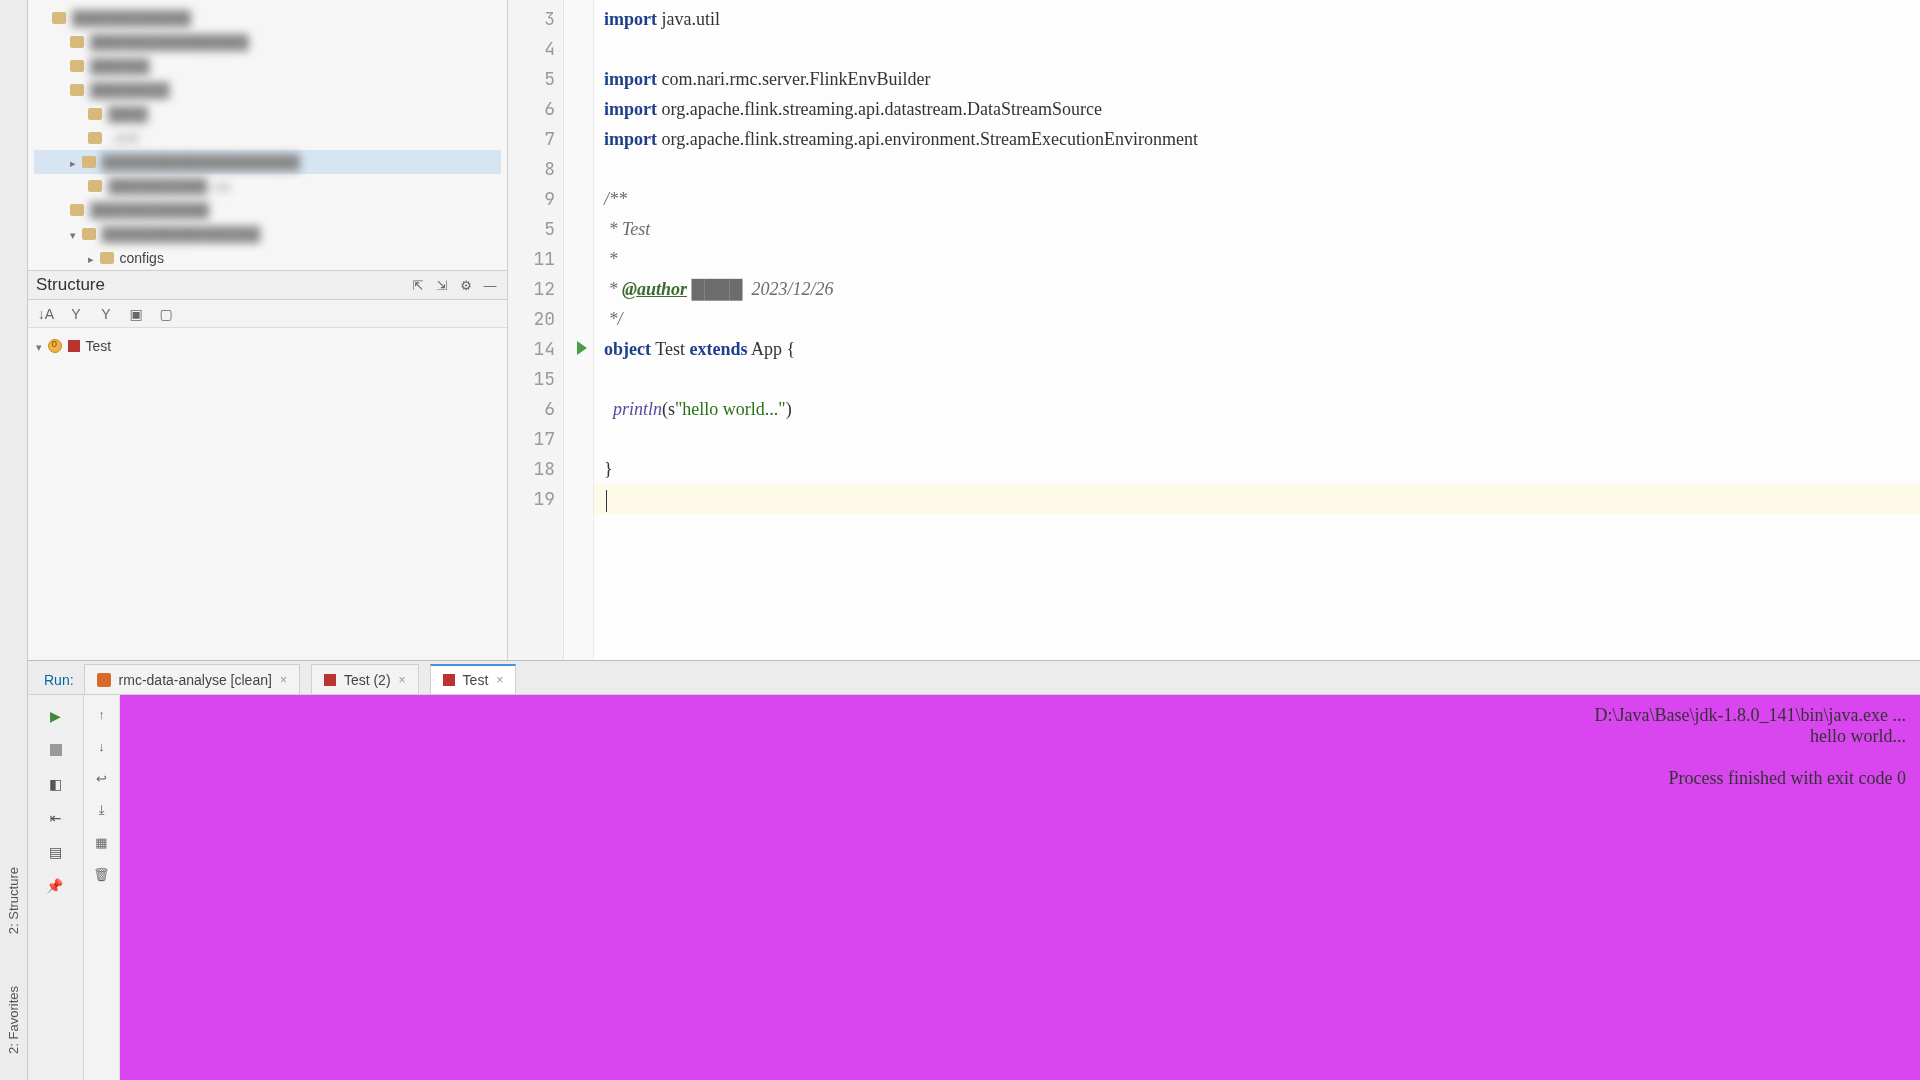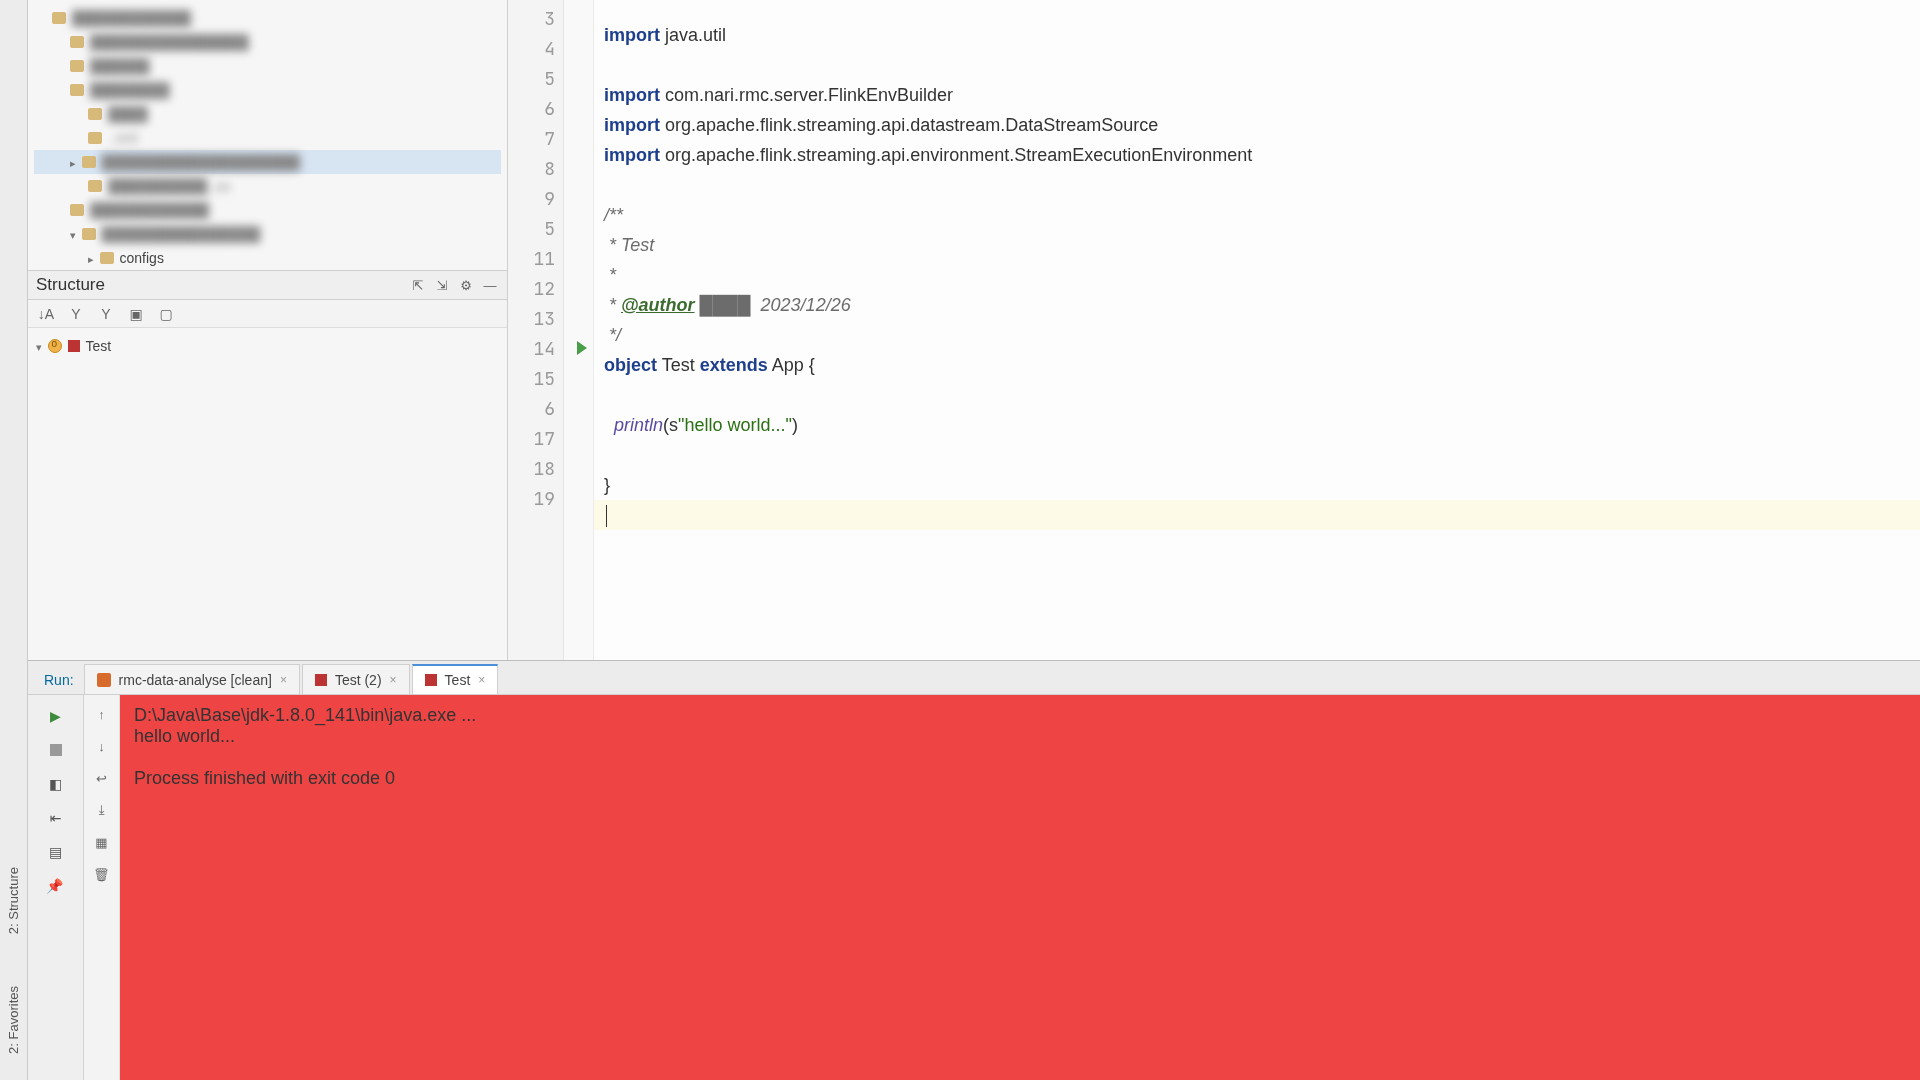"import java.util" .code { font-family: Liberation Sans, sans-serif -> Liberation Serif, serif; padding-top: 20px -> 4px }
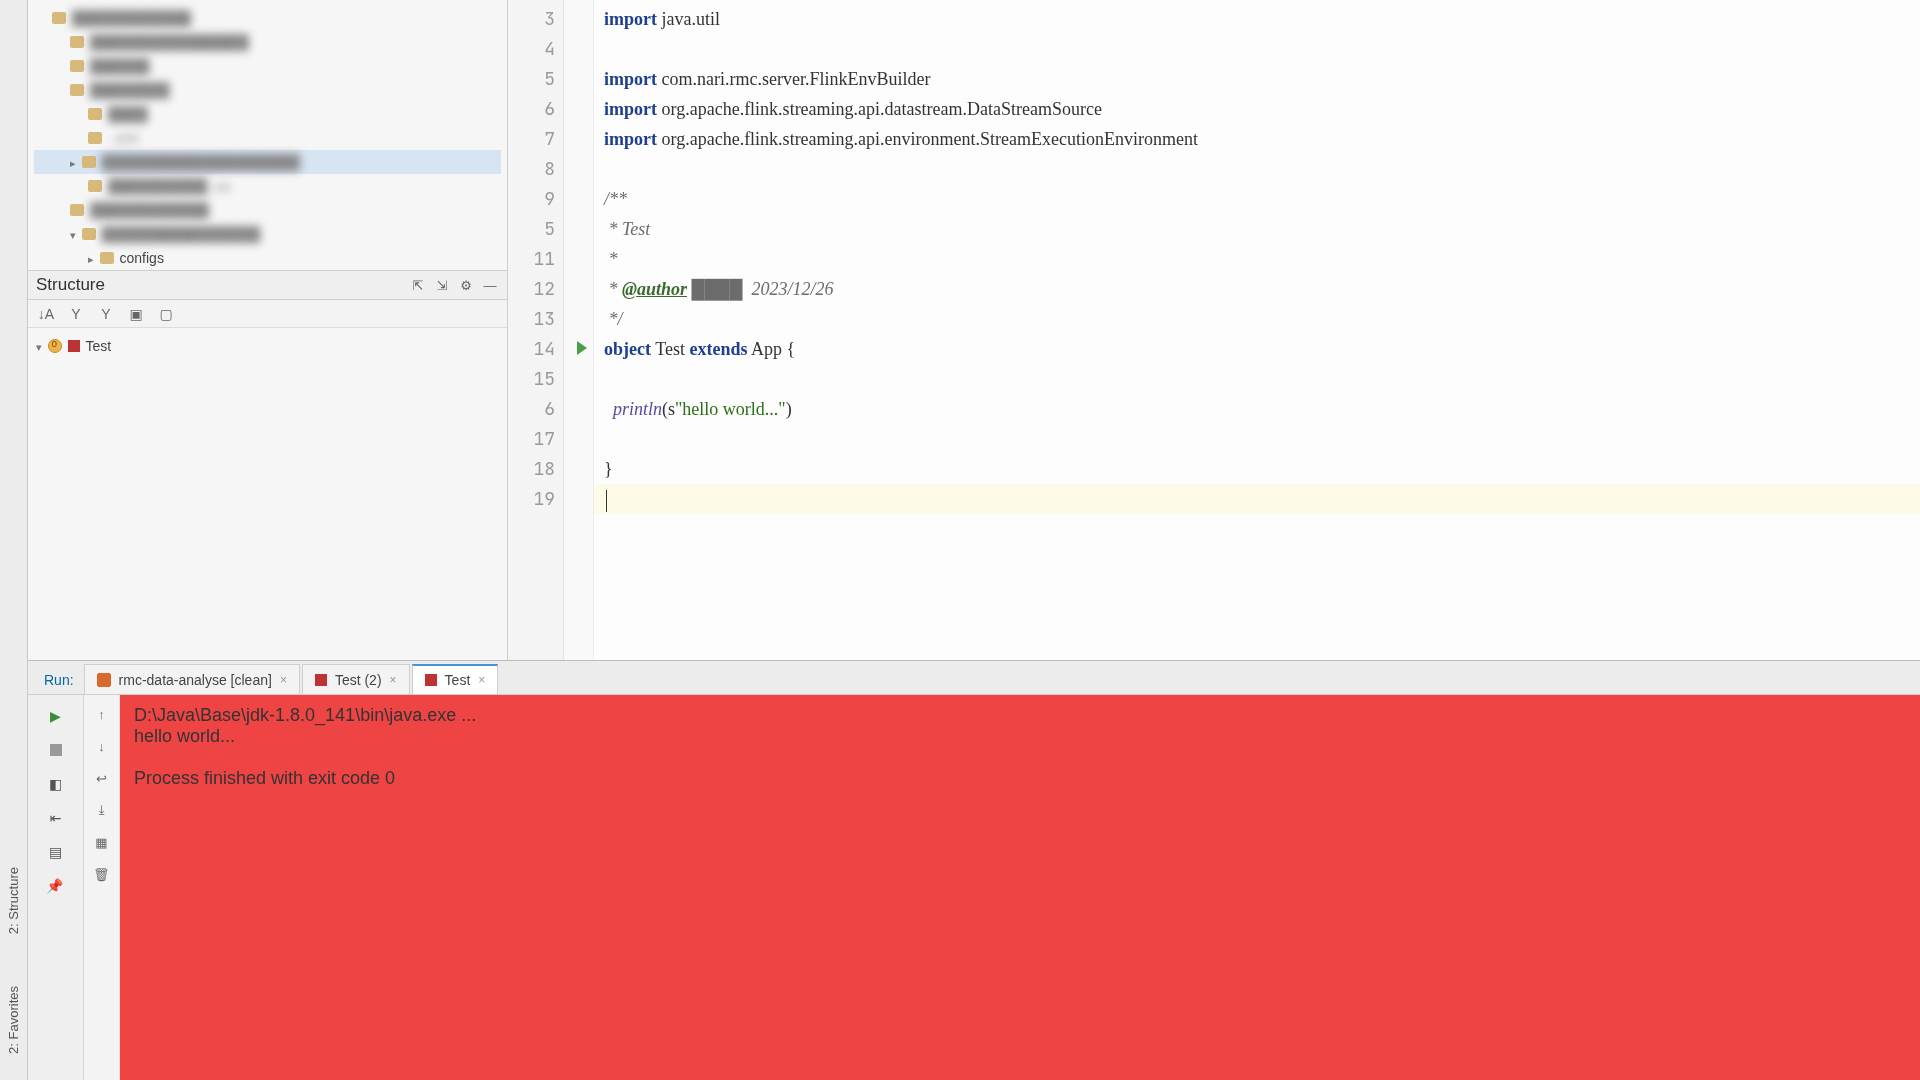"13" div.ln { text: 13 -> 20 }
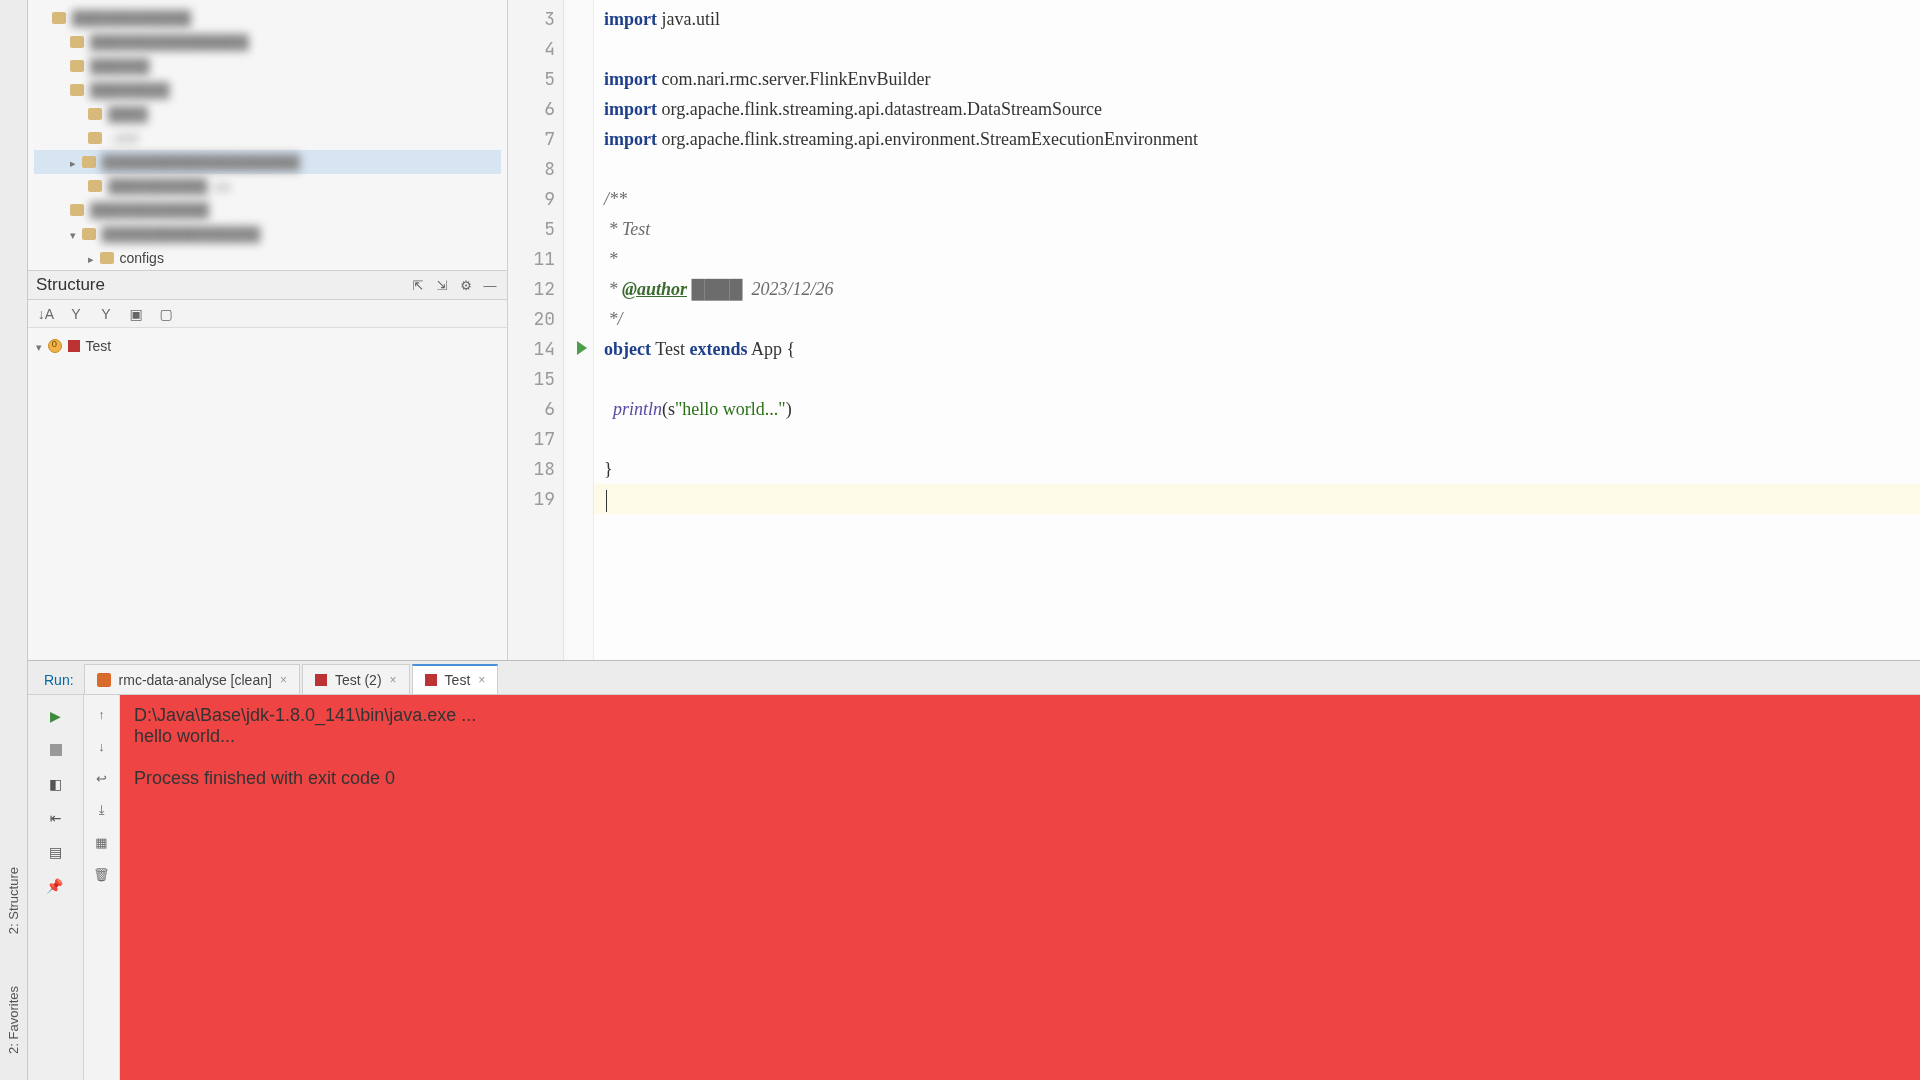"rmc-data-analyse [clean]" div { gap: 2px -> 11px }
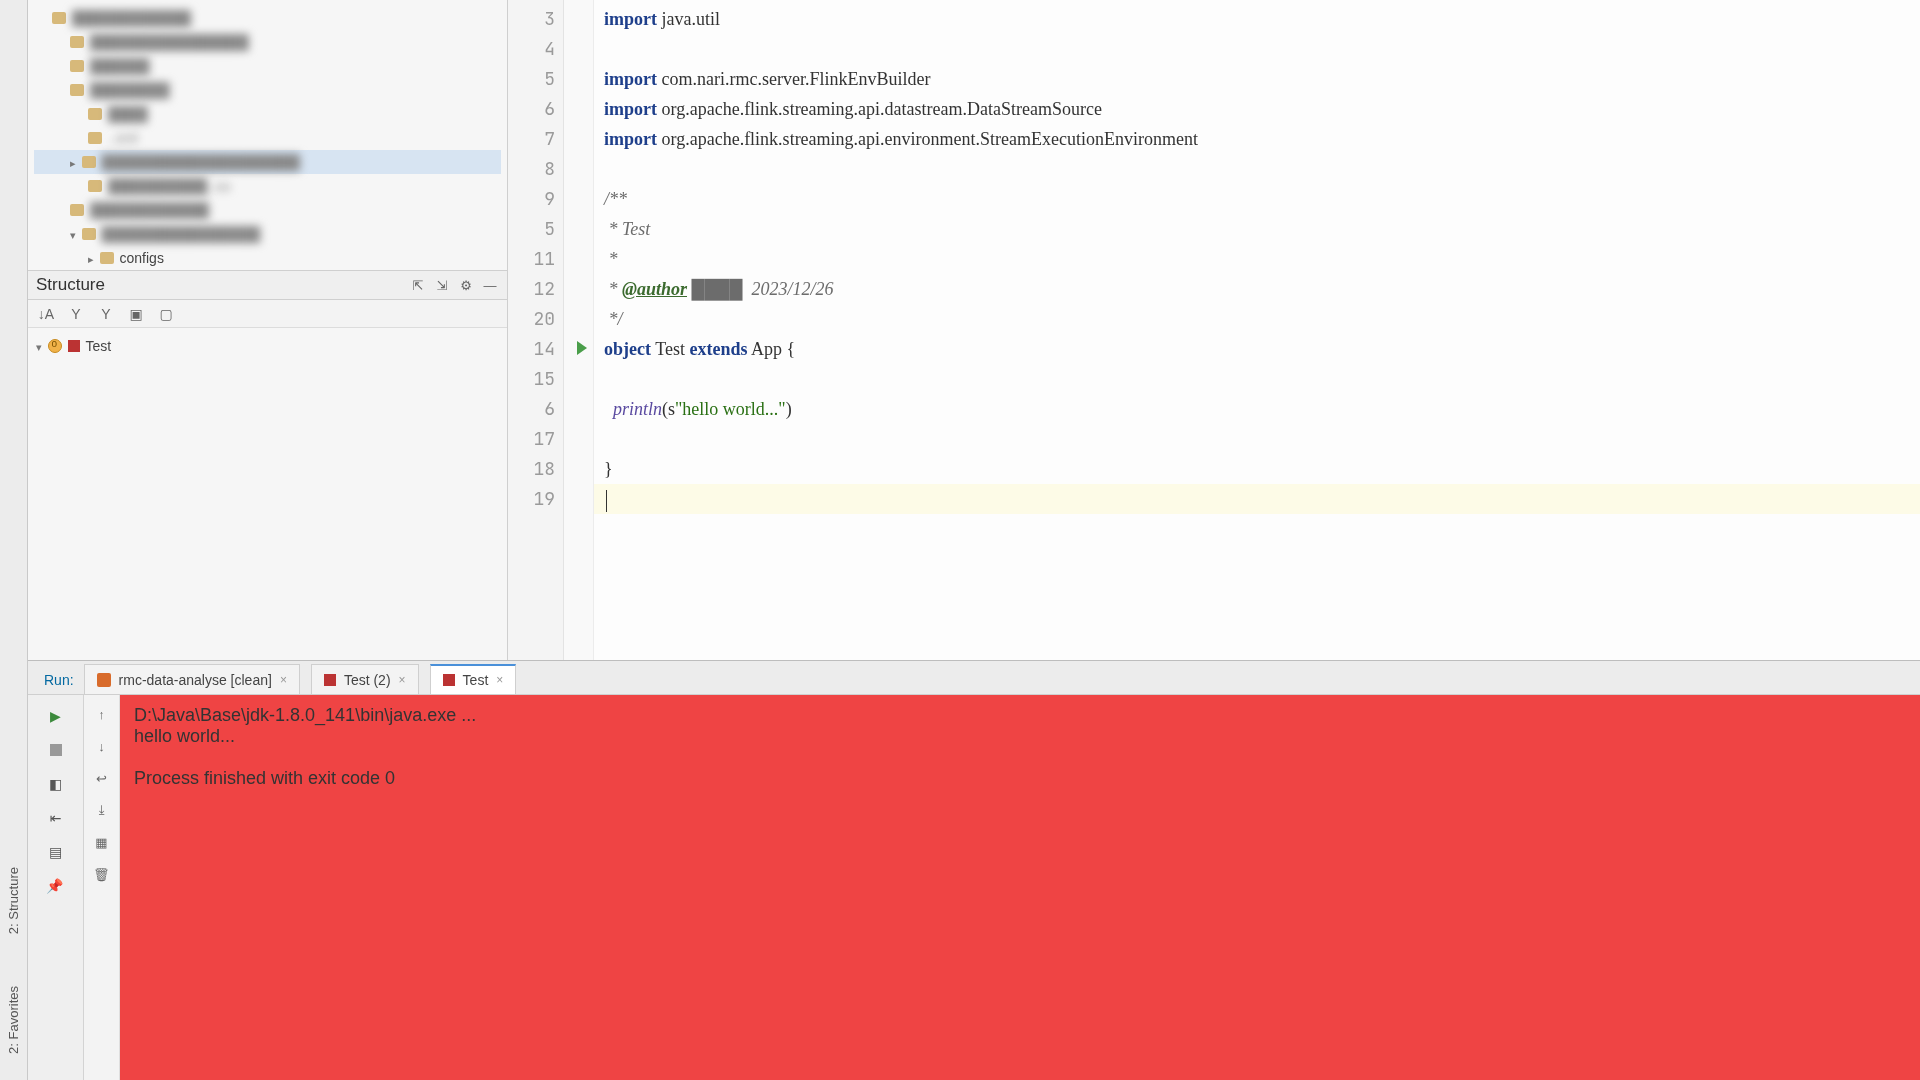"D:\Java\Base\jdk-1.8.0_141\bin\java.exe" .console { background: #ef4444 -> #d946ef; font-family: Liberation Sans, sans-serif -> Liberation Serif, serif; text-align: none -> right }
